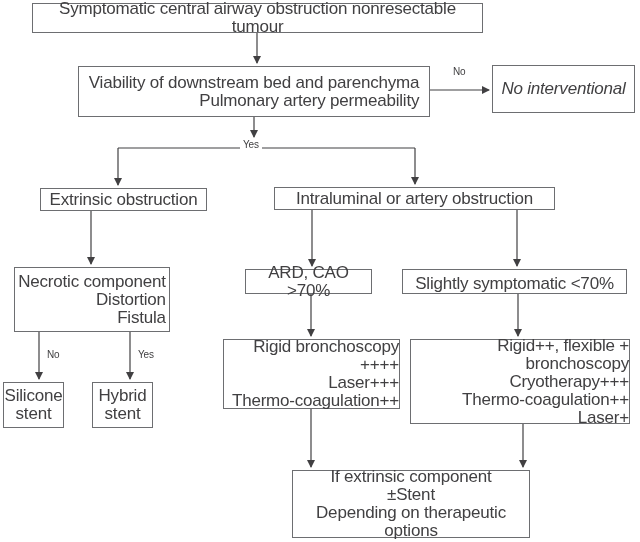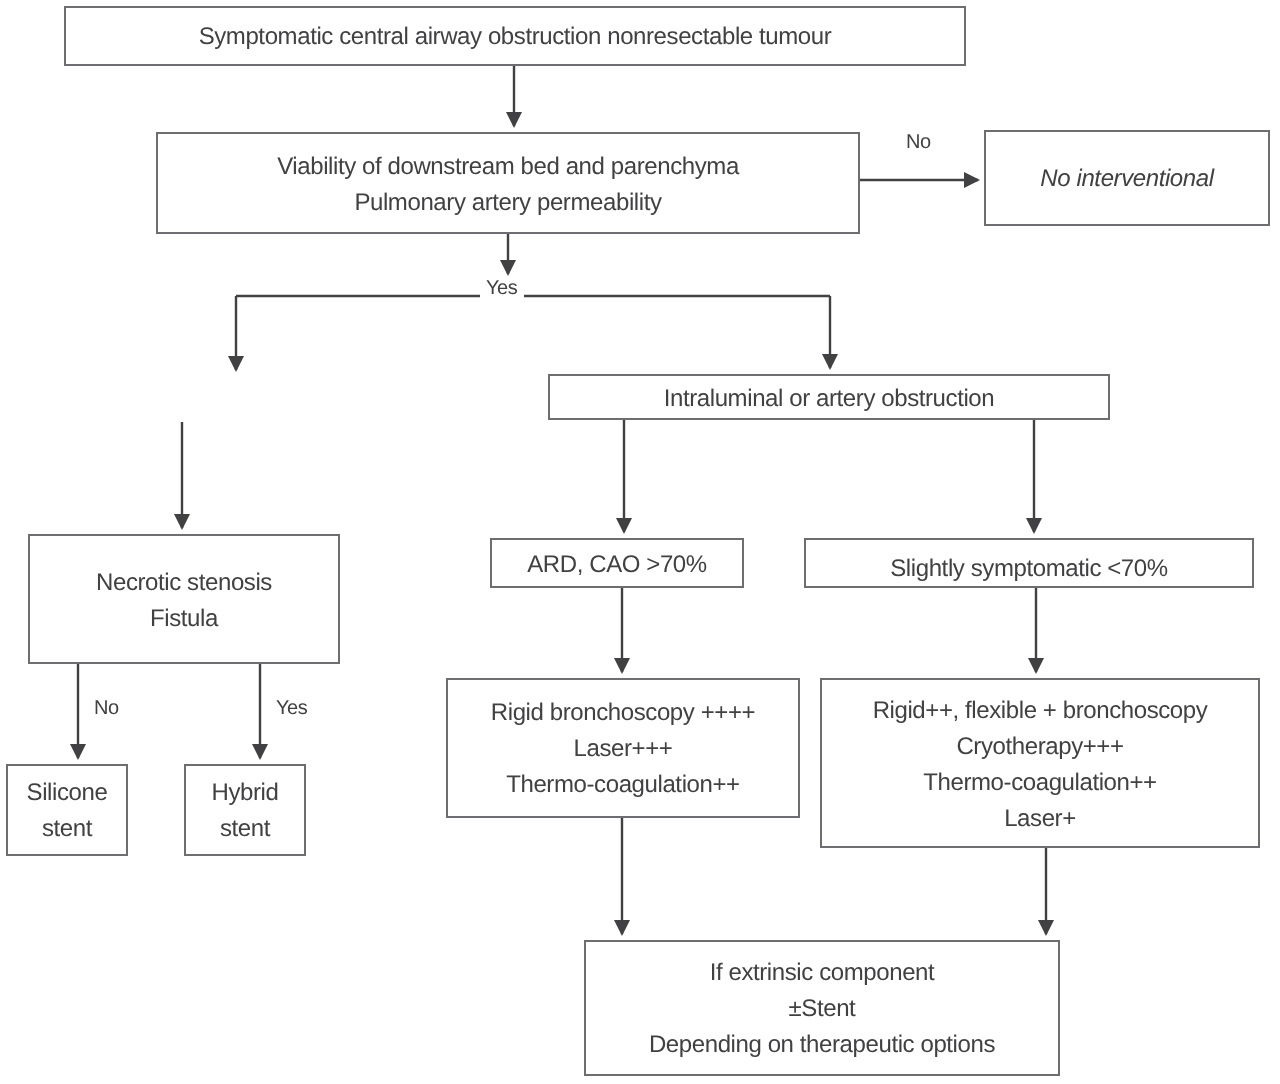"Symptomatic central airway obstruction" .node { font-size: 12px -> 17px }
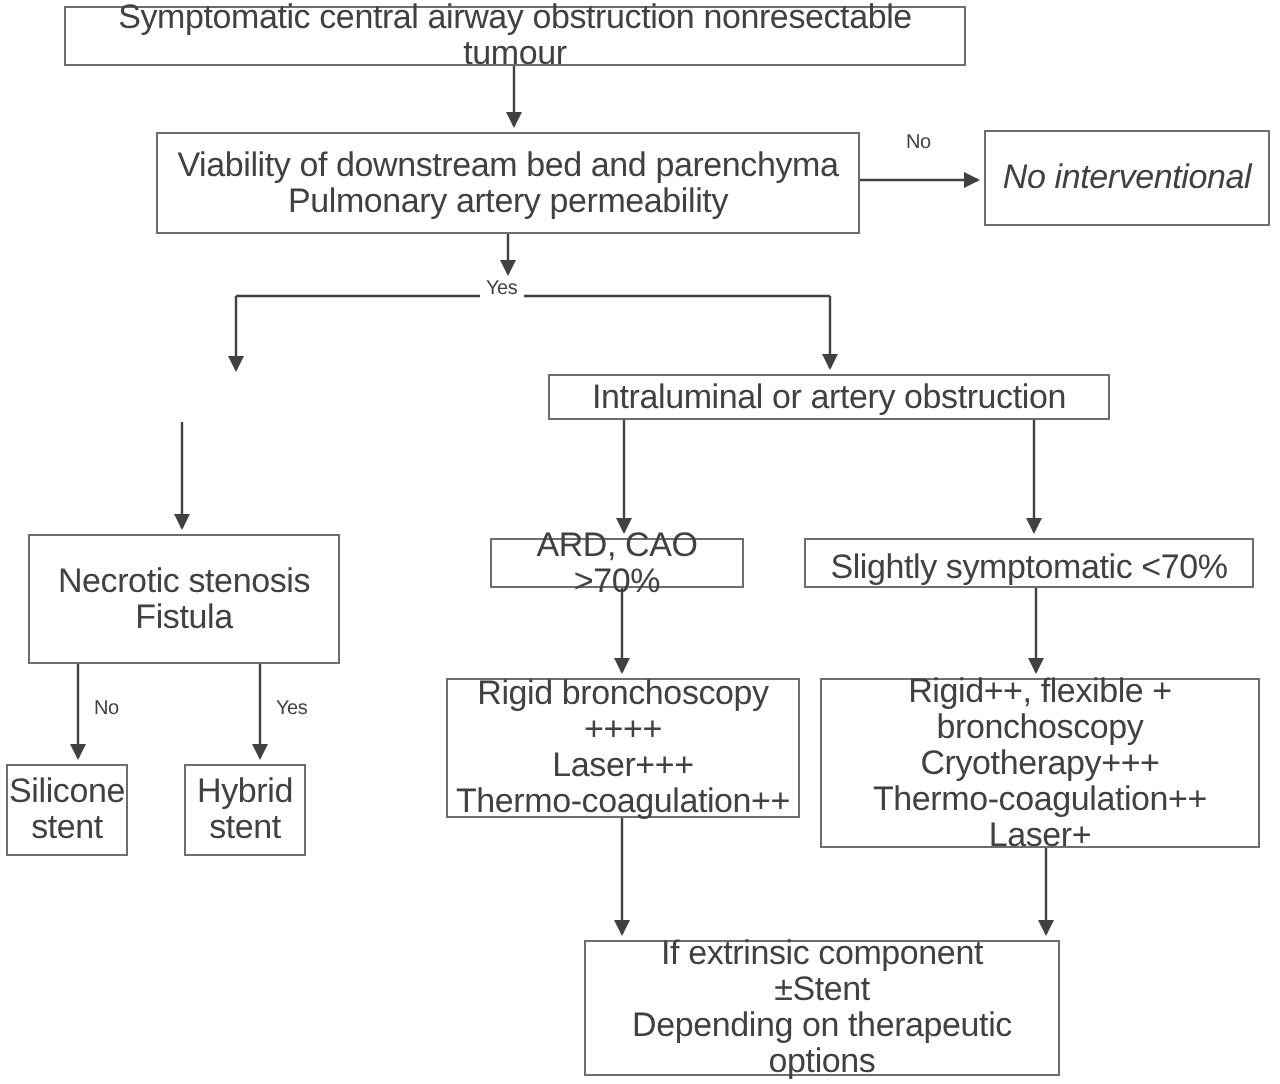"Viability of downstream bed and" .node.block-left .txt { text-align: center -> right }
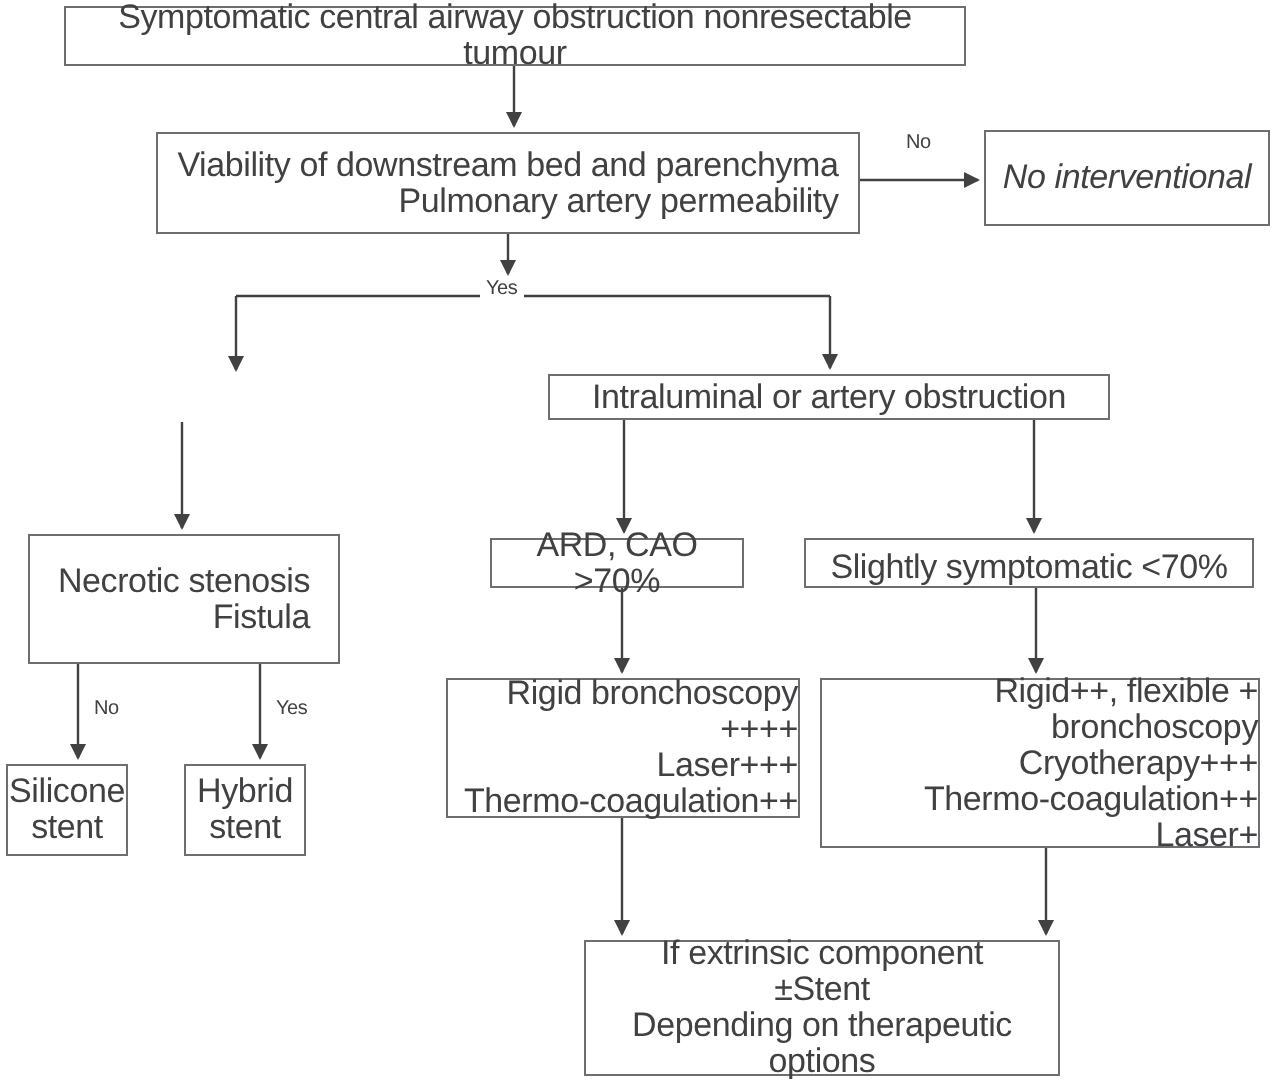"Extrinsic obstruction" div.node { html: none -> <div> <div> <div>Extrinsic obstruction</div> </div> </div> }
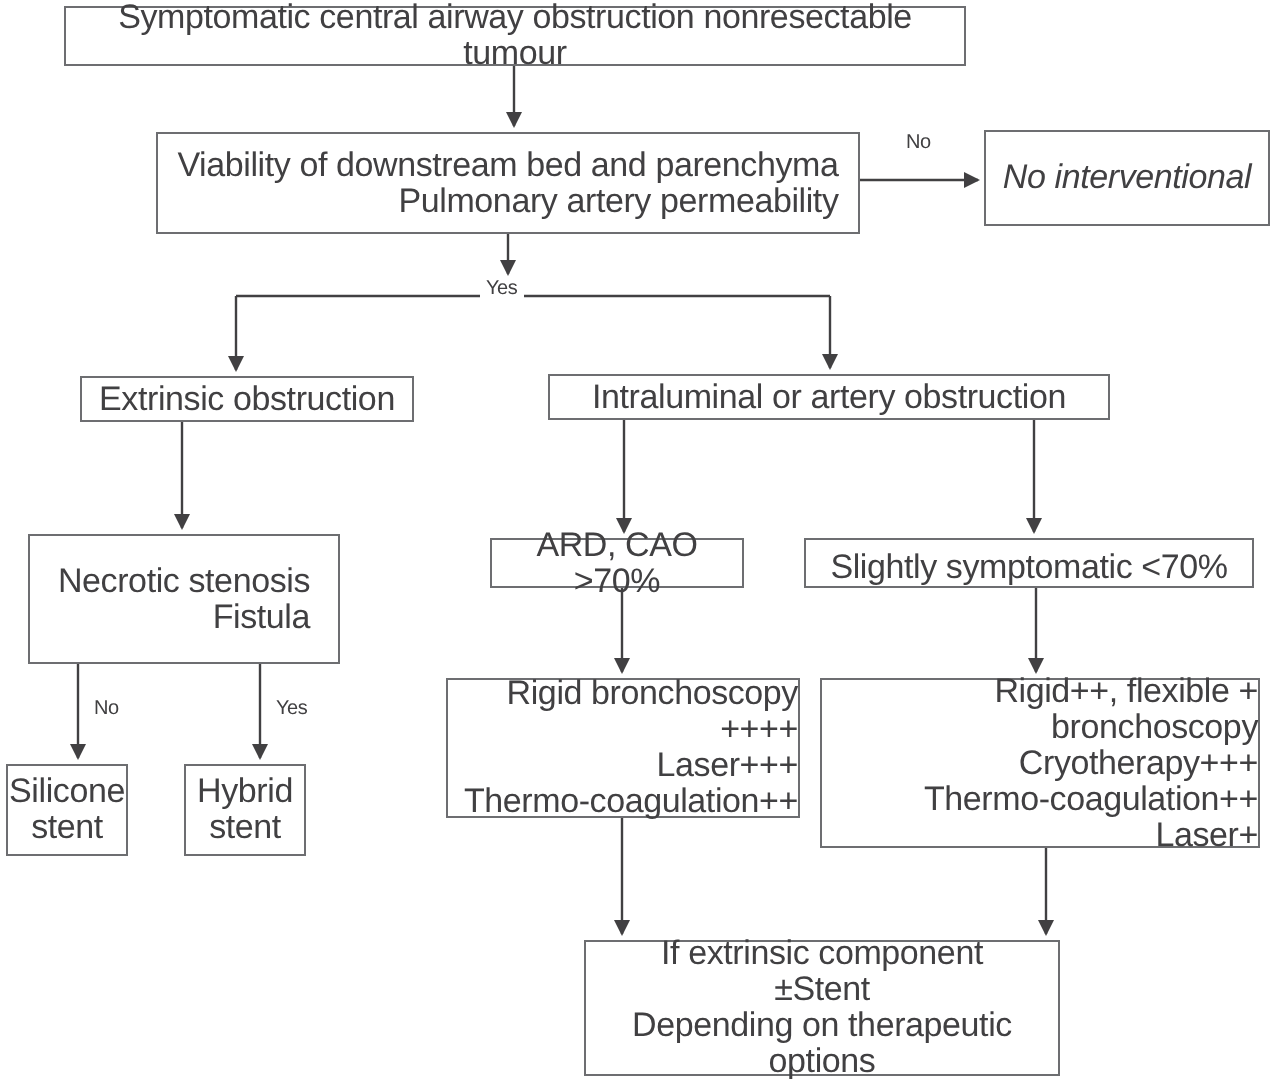"Necrotic stenosis" div { text: stenosis -> component }
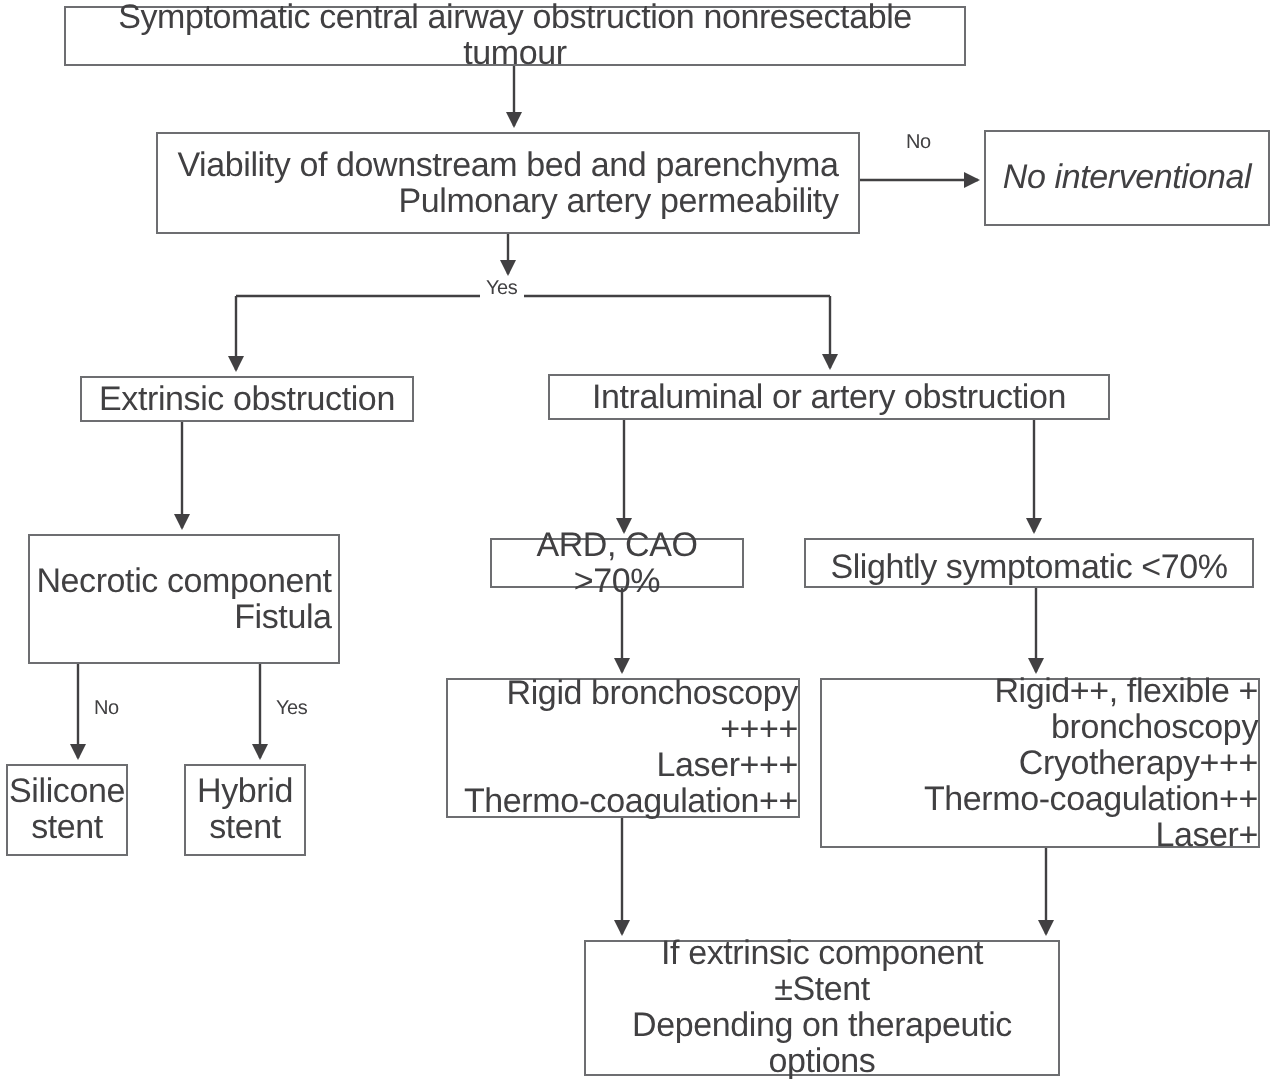"Distortion" div { html: none -> <div>Distortion</div> }
